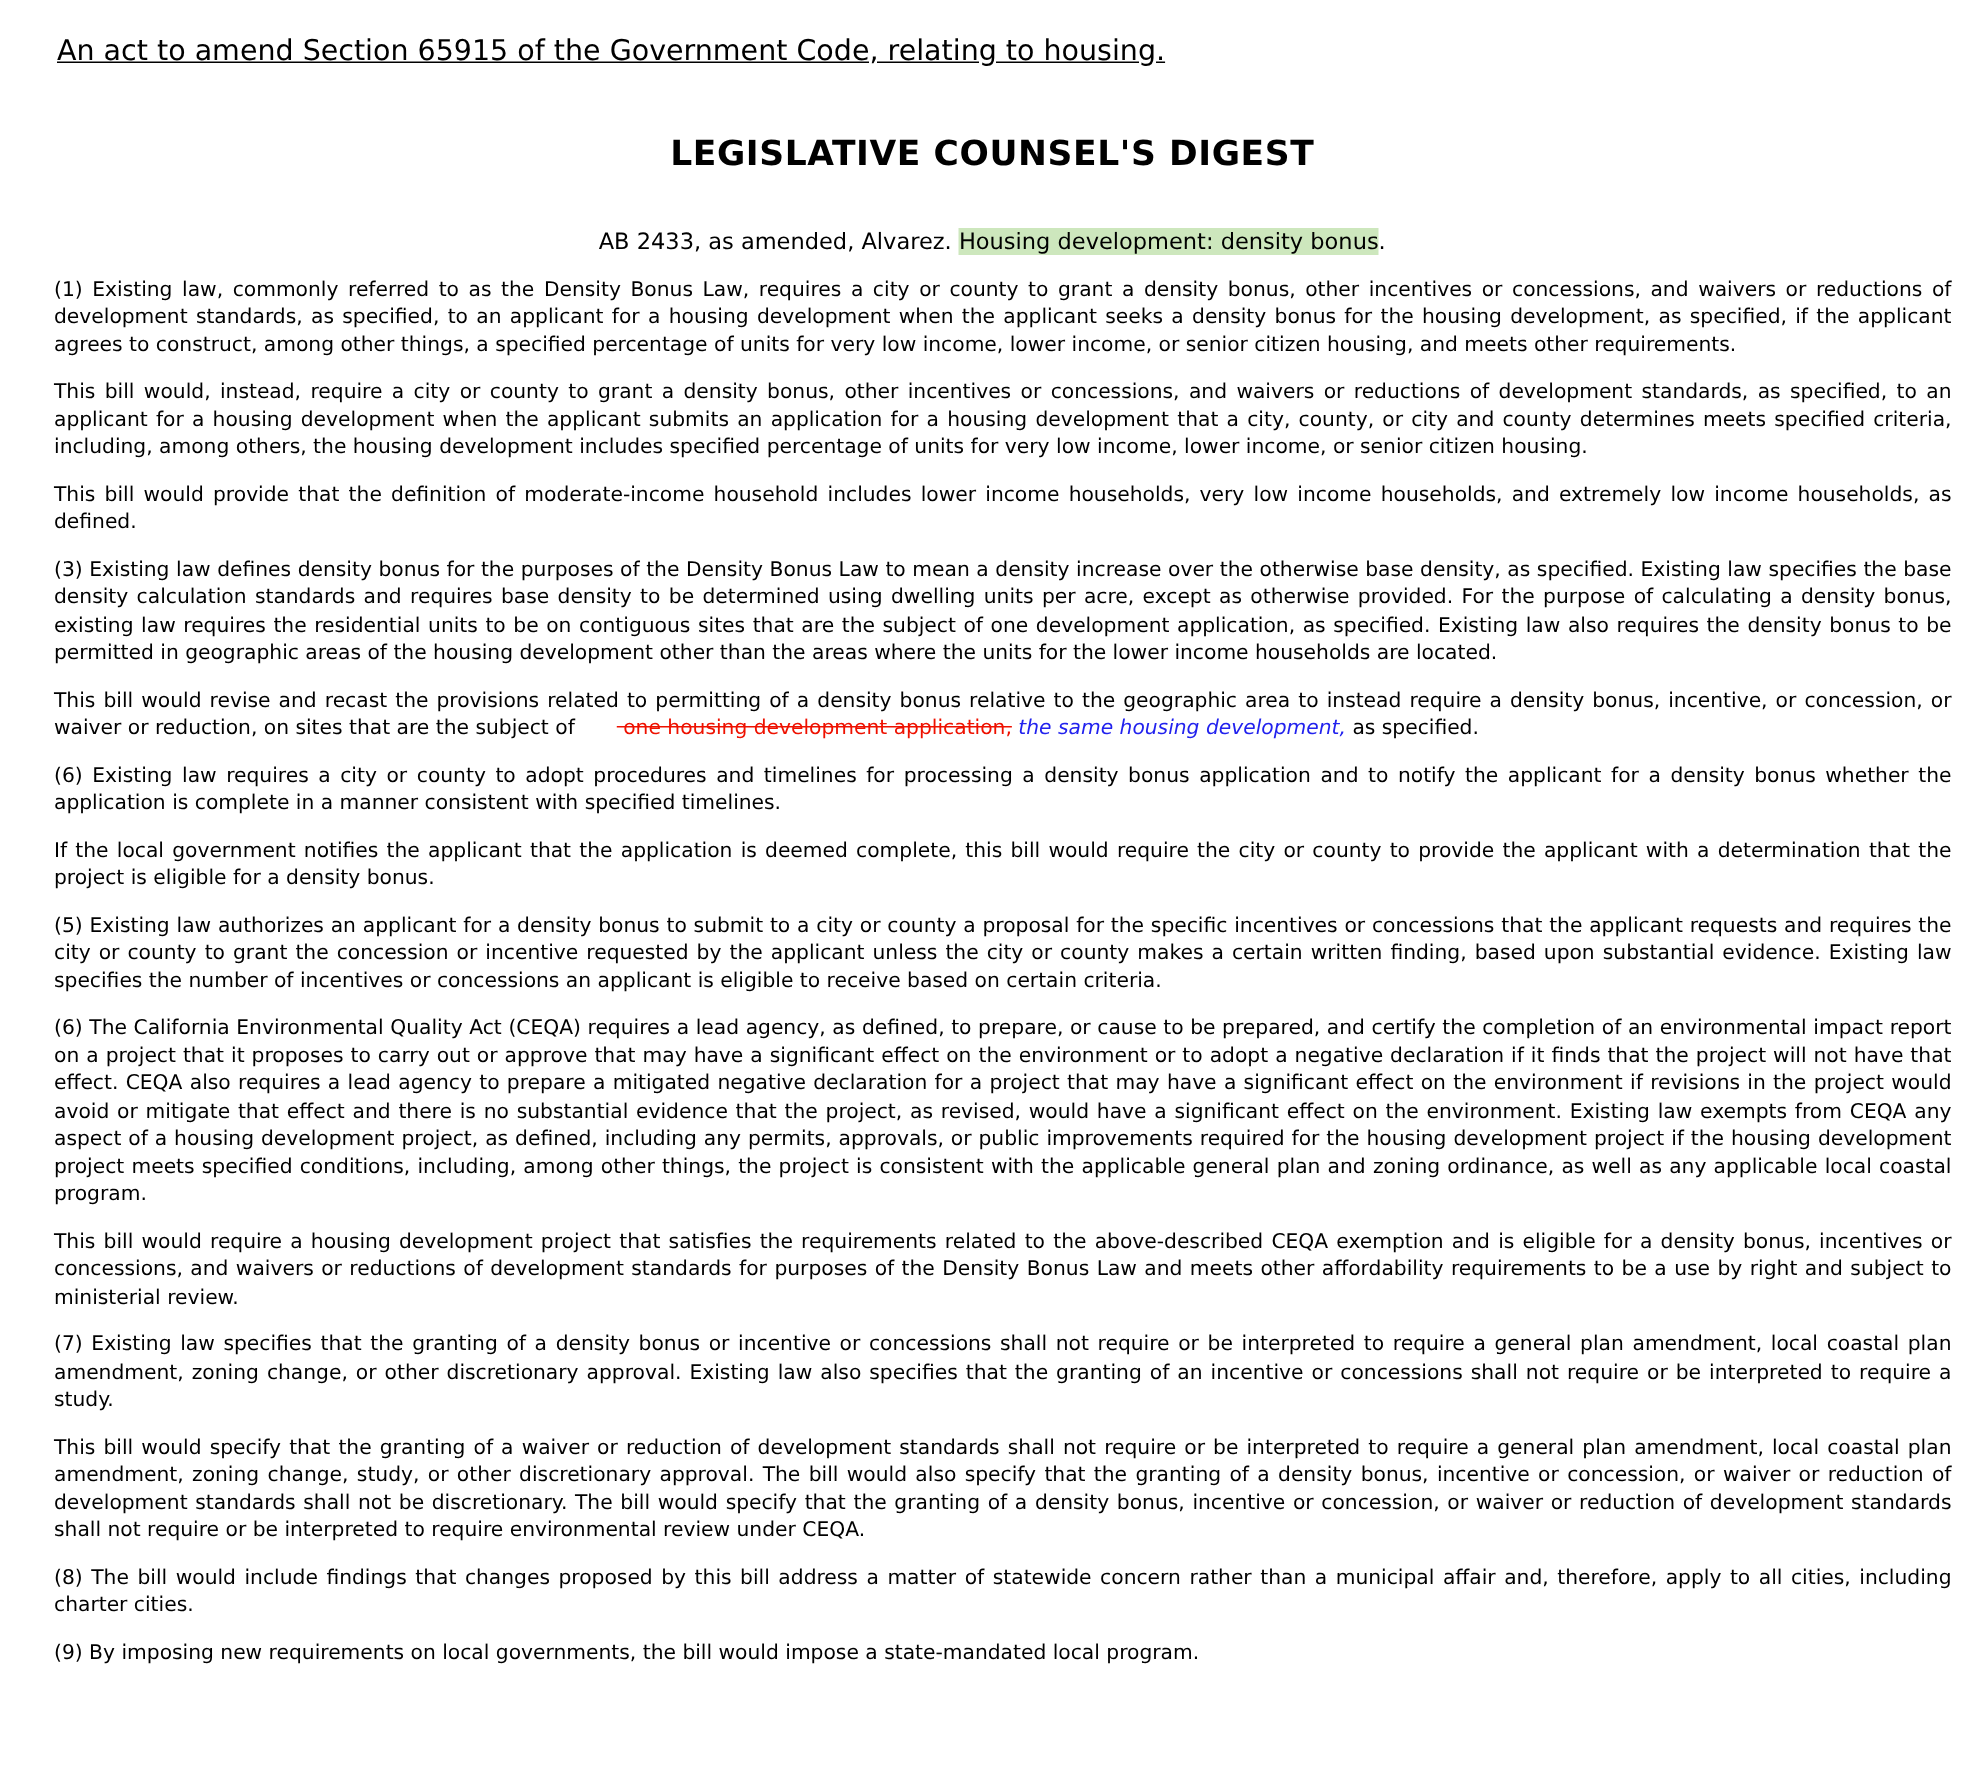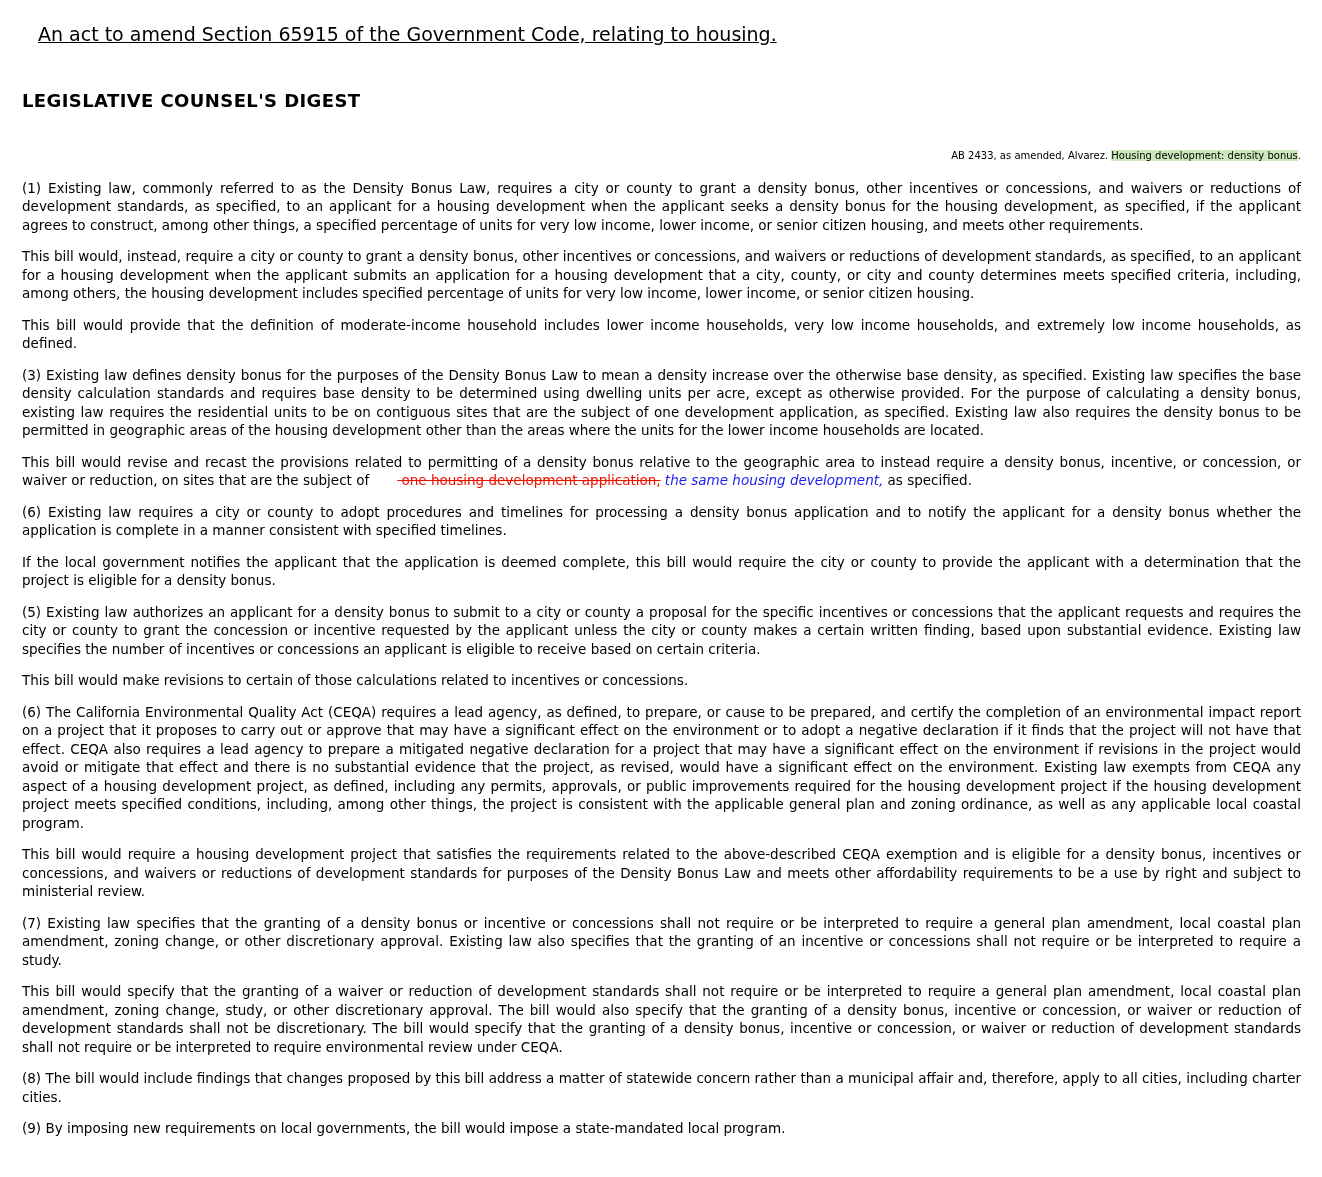"LEGISLATIVE COUNSEL'S DIGEST" .digest-heading { font-size: 18px -> 23px; text-align: none -> center }
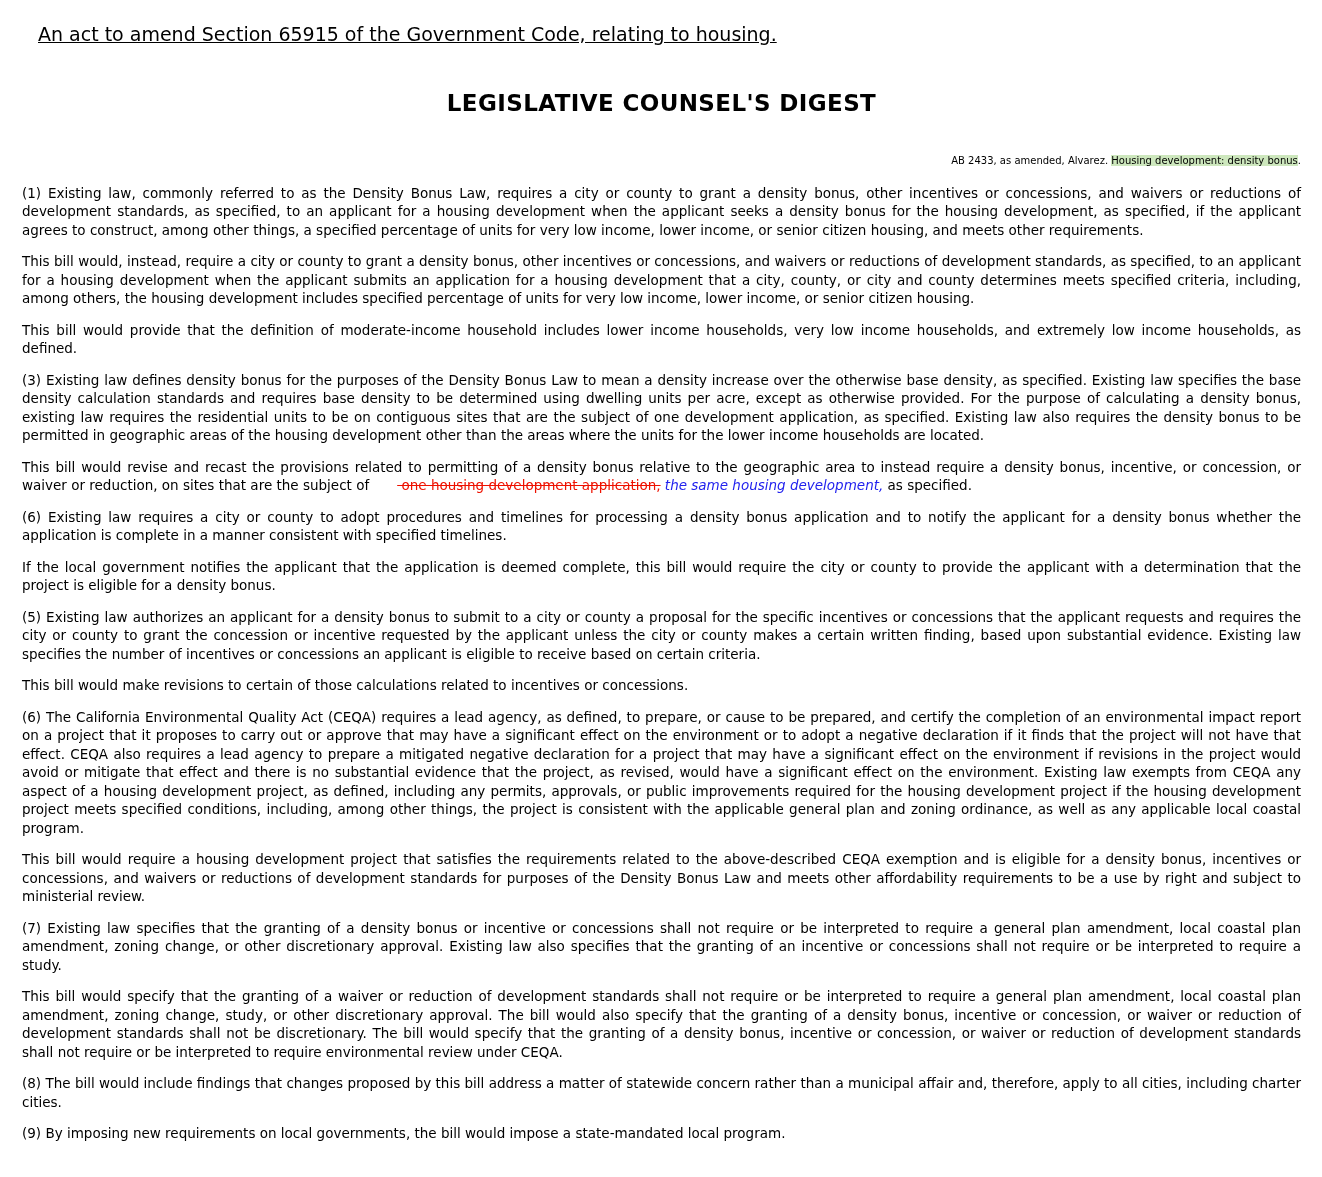"AB 2433, as amended, Alvarez." .bill-line { font-size: 10px -> 15px; text-align: right -> center }
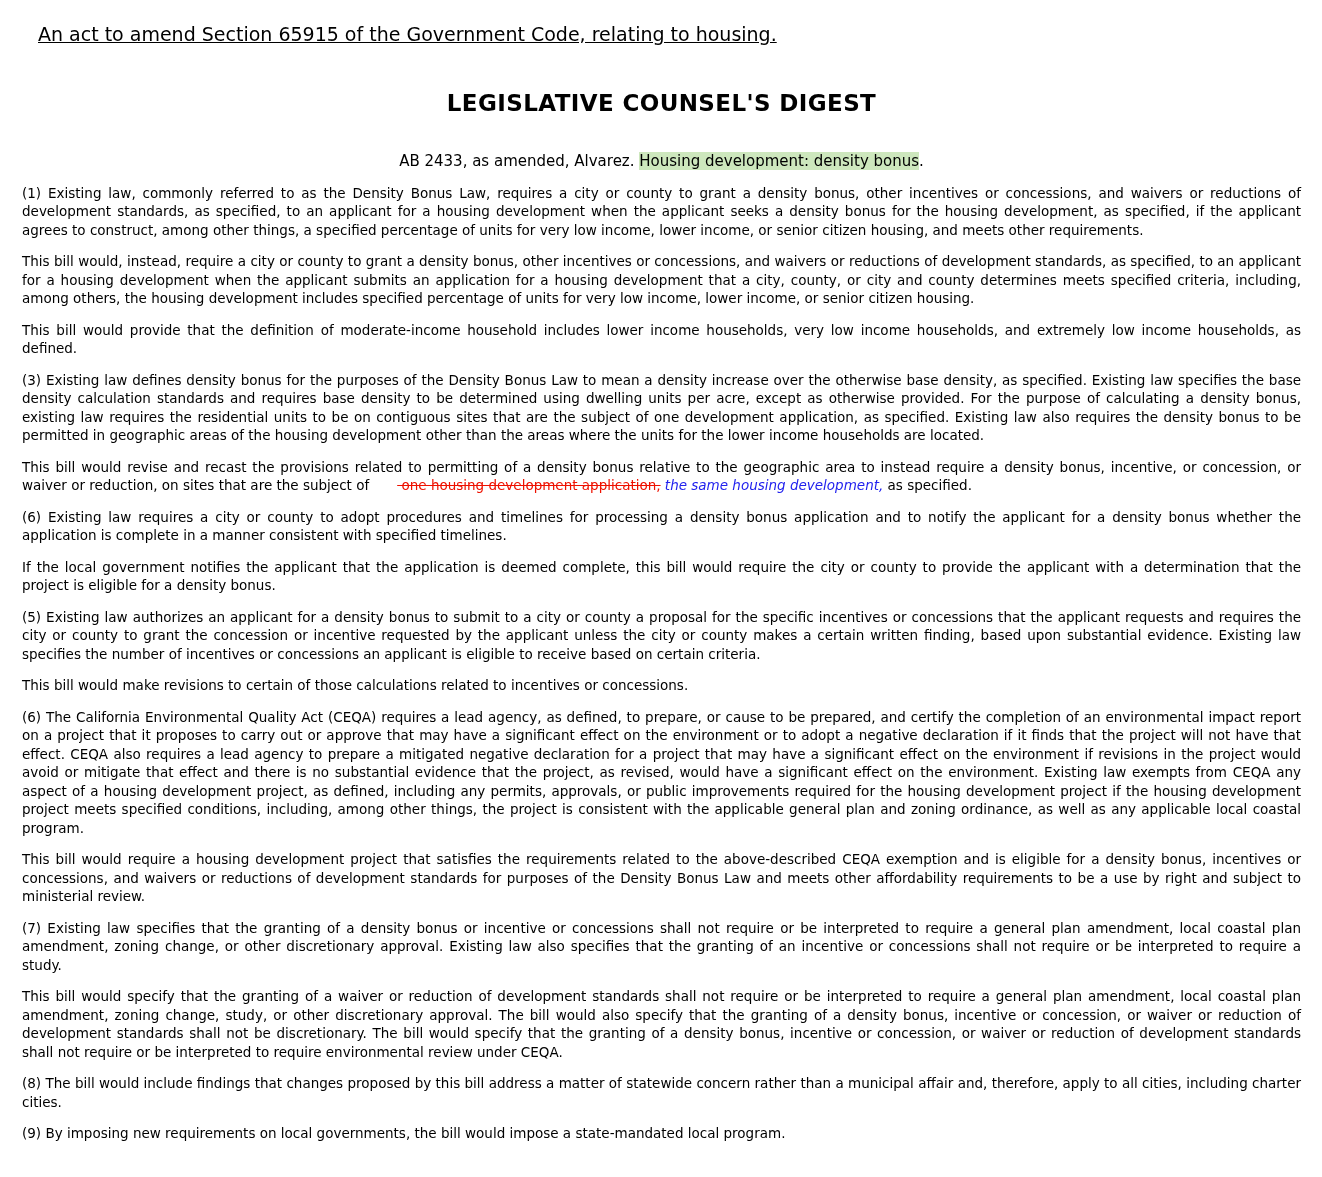"(1) Existing law, commonly referred" .paragraphs p { margin: 13px 0 0 0 -> 13px 0 0 14px }
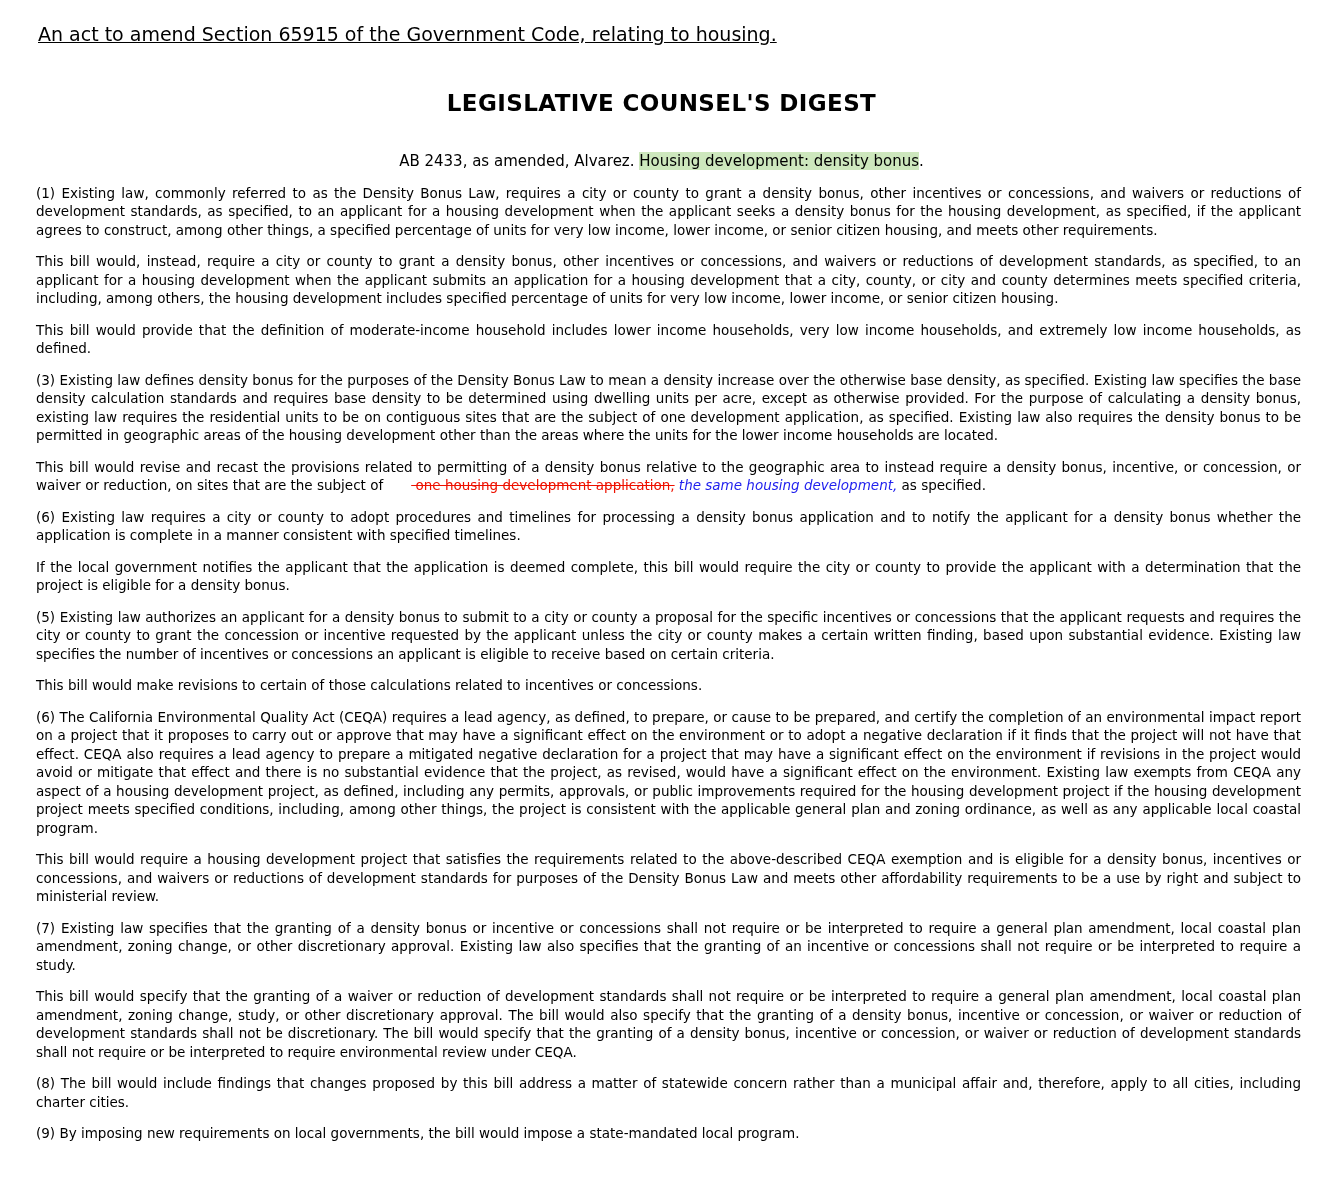"This bill would make revisions" p { html: <p><span>This bill would make revisions to certain of those calculations related to incentives or concessions.</span></p> -> none }
